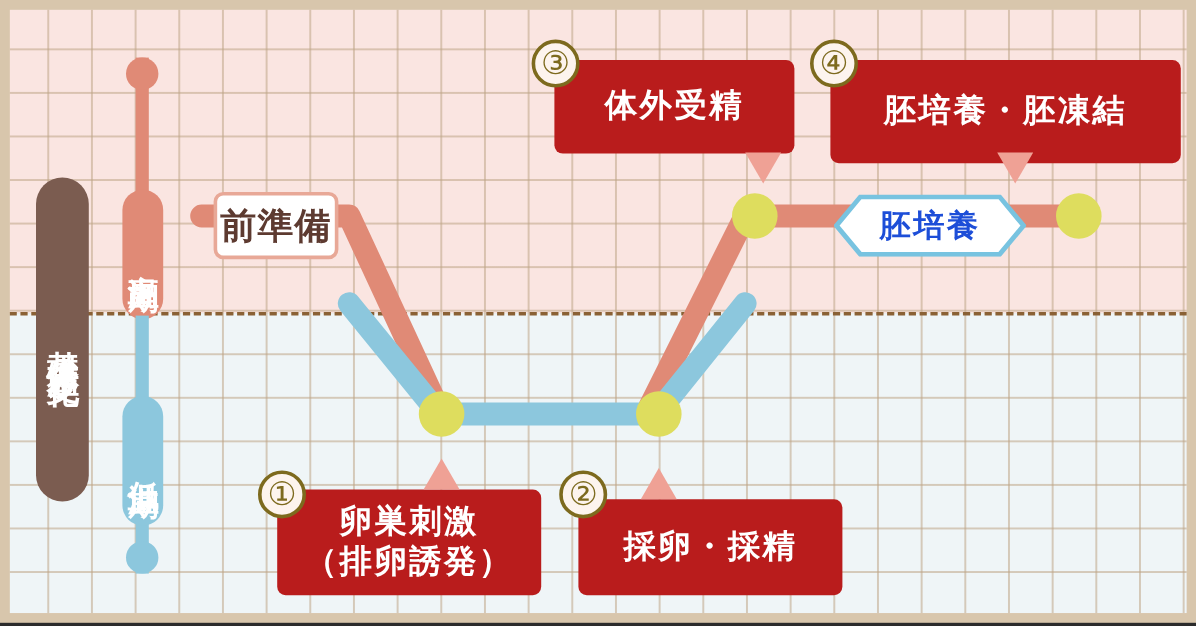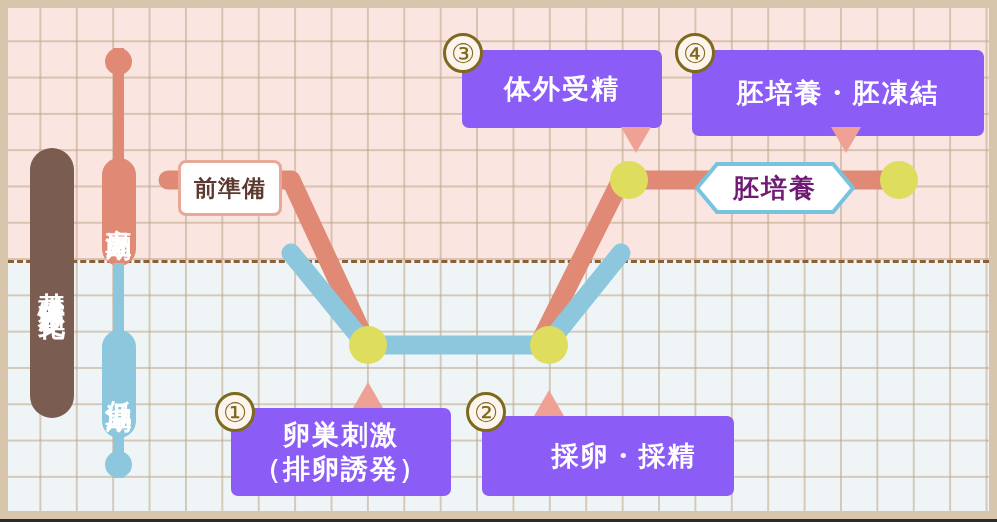"体外受精" .callout { background: #8b5cf6 -> #b91c1c }
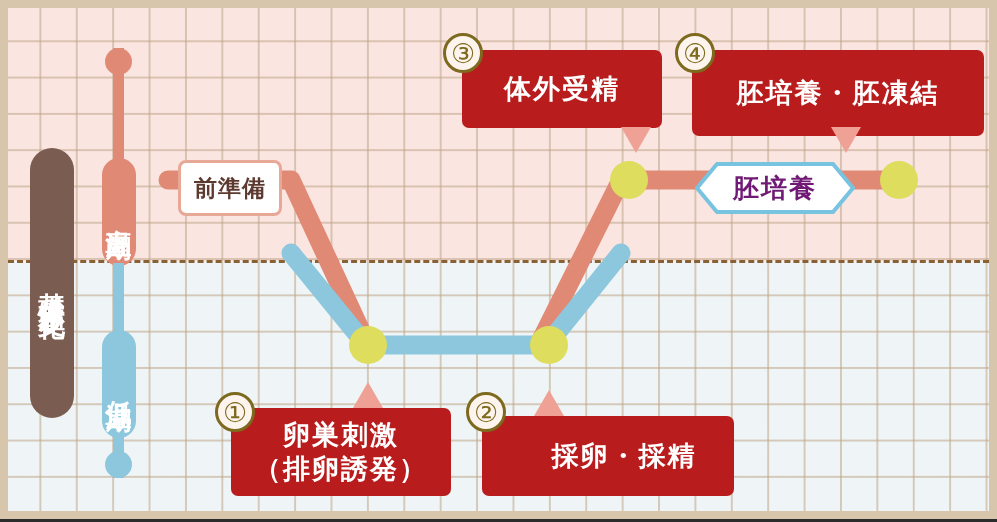"前準備" #prep-box .txt { font-size: 23px -> 30px }
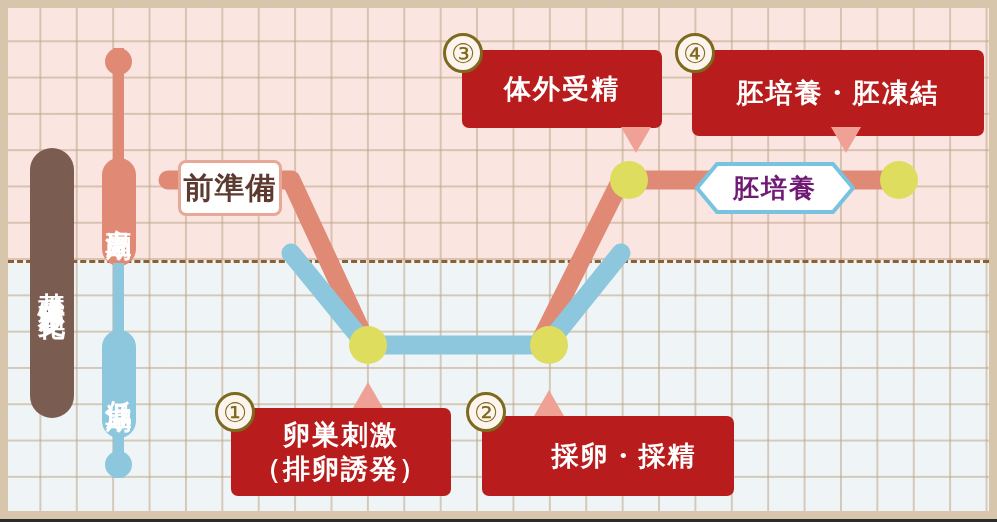"胚培養" #hex-badge .txt { color: #701a75 -> #1d4ed8 }
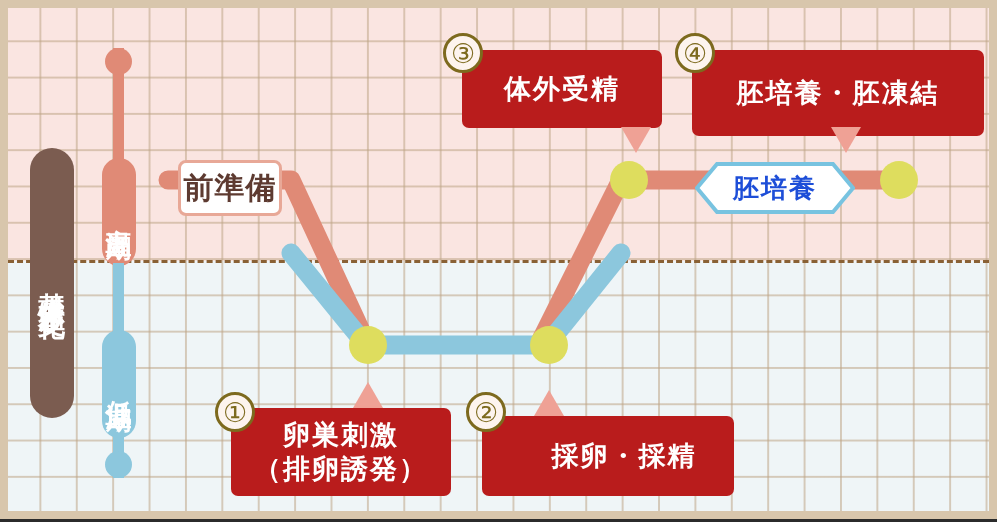"採卵・採精" div.callout { padding-left: 32px -> none }
